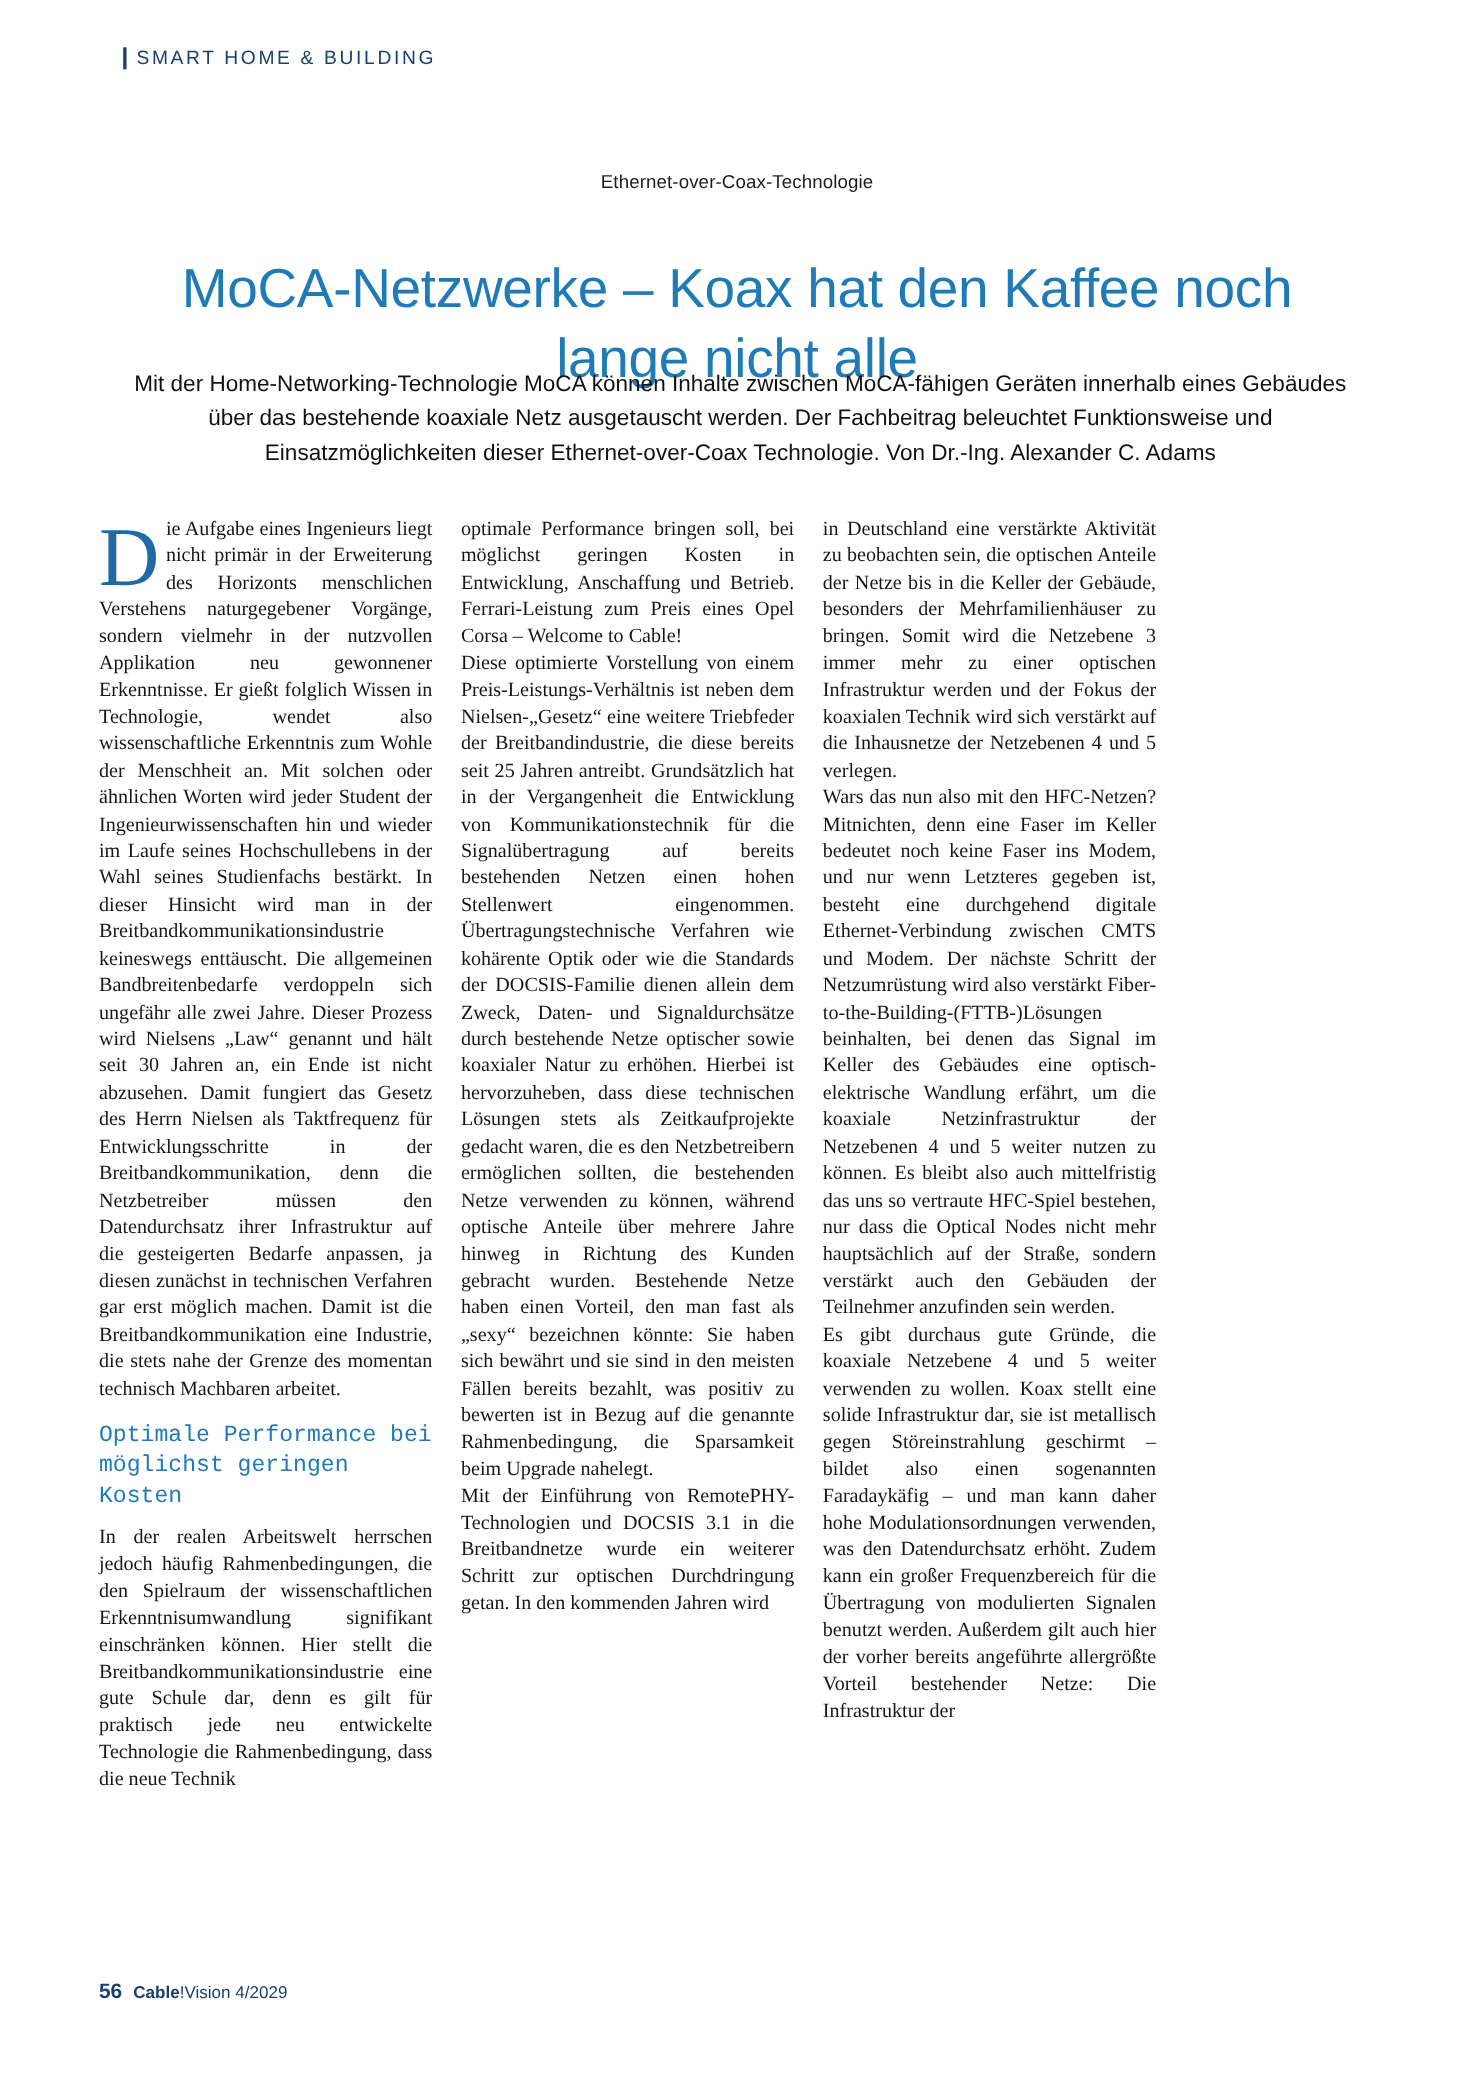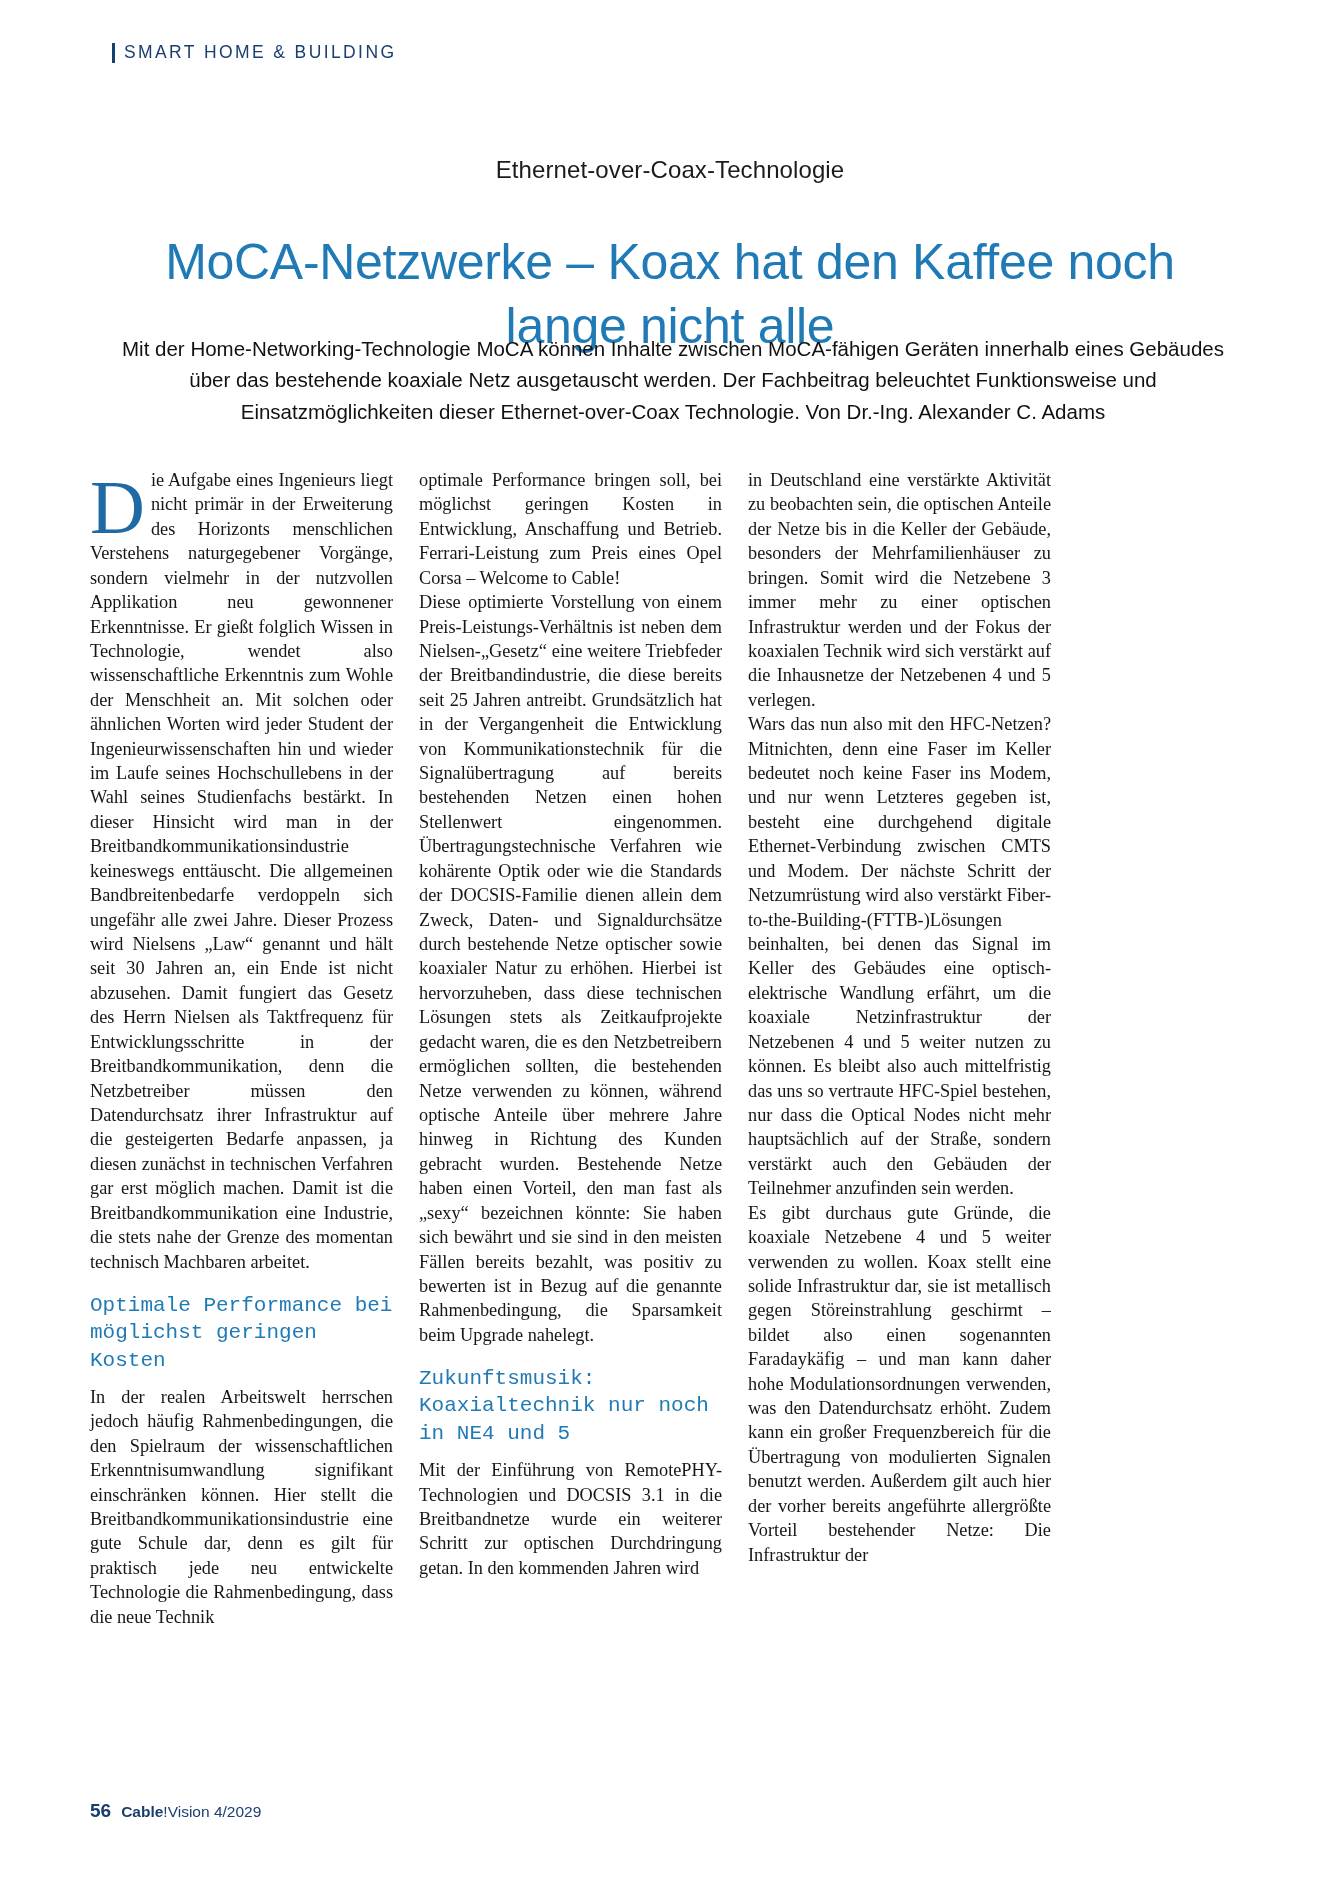"Ethernet-over-Coax-Technologie" .kicker { font-size: 24px -> 17px }
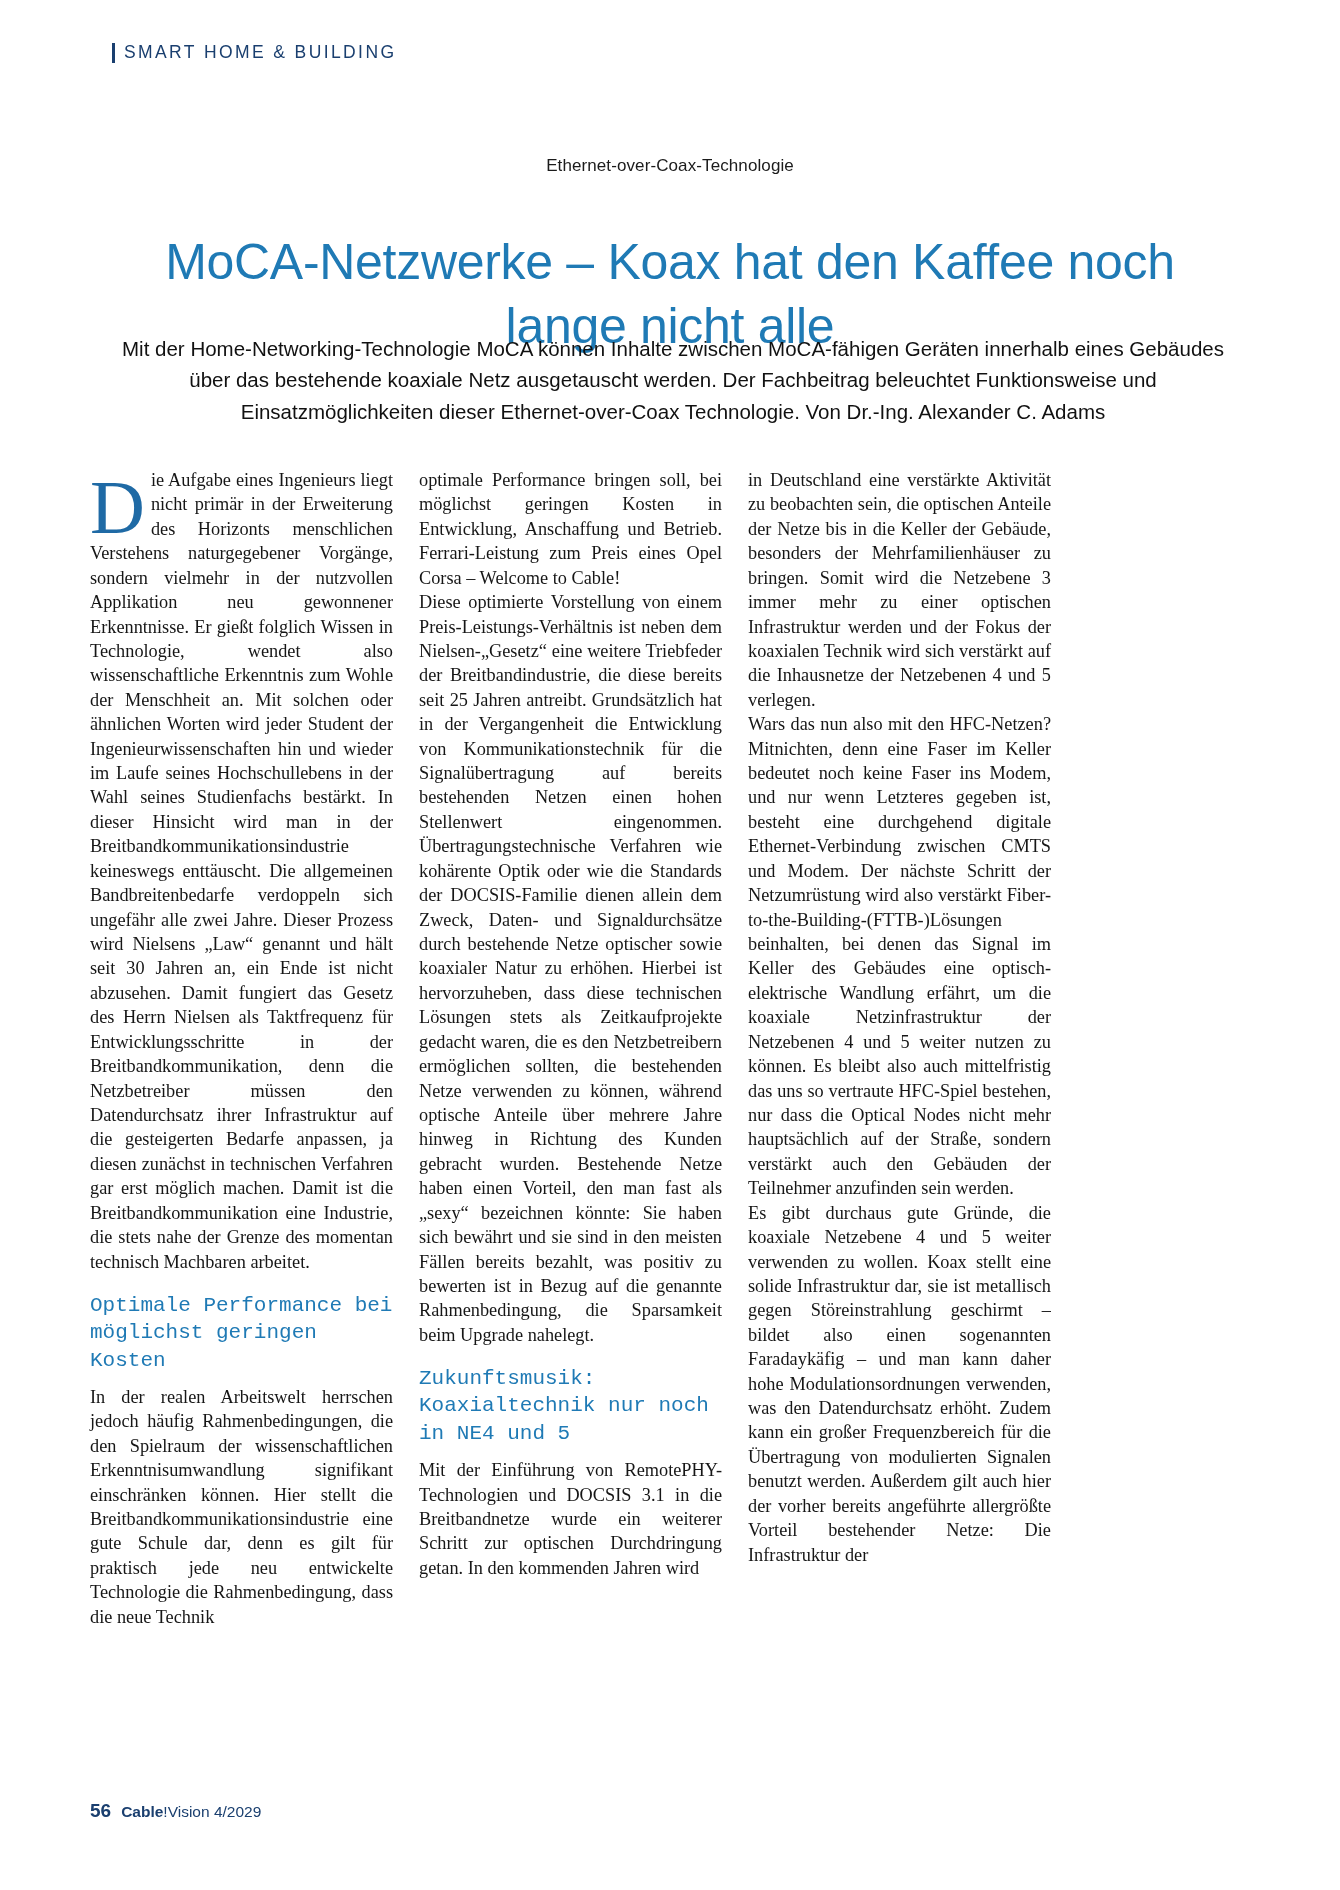"Zukunftsmusik: Koaxialtechnik nur noch" h2.subhead { html: <h2>Zukunftsmusik: Koaxialtechnik nur noch in NE4 und 5</h2> -> none }
